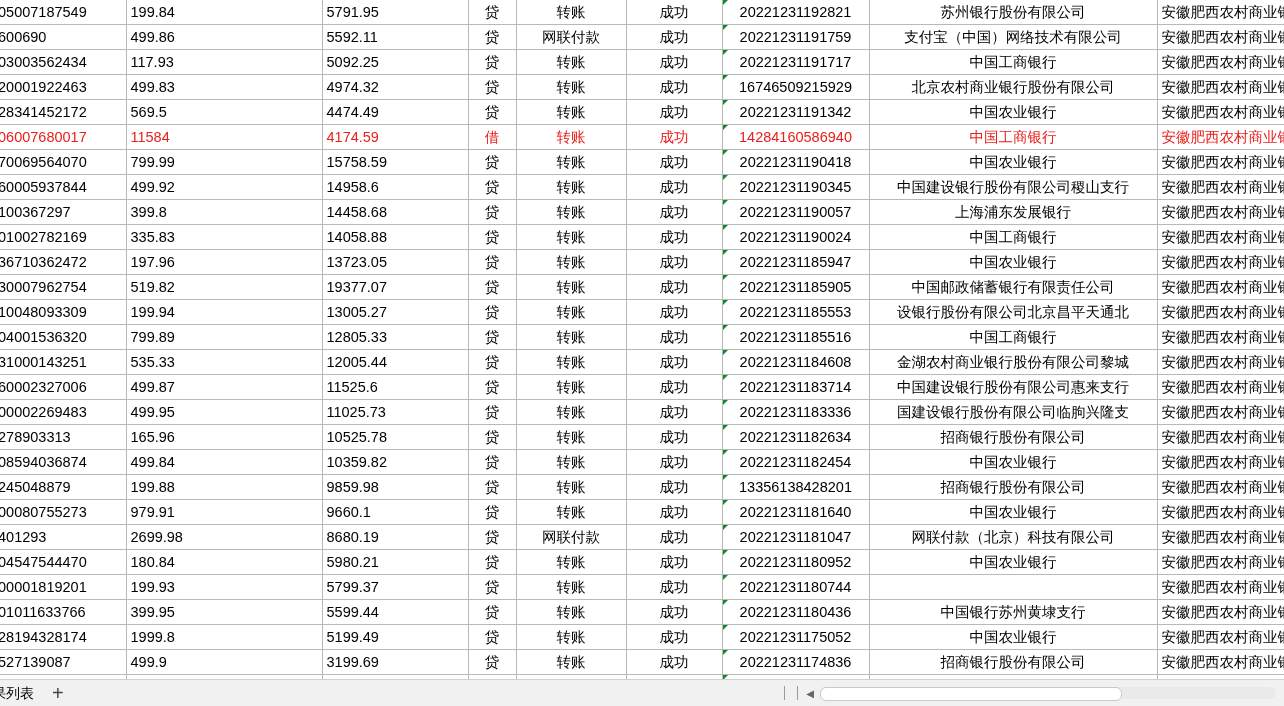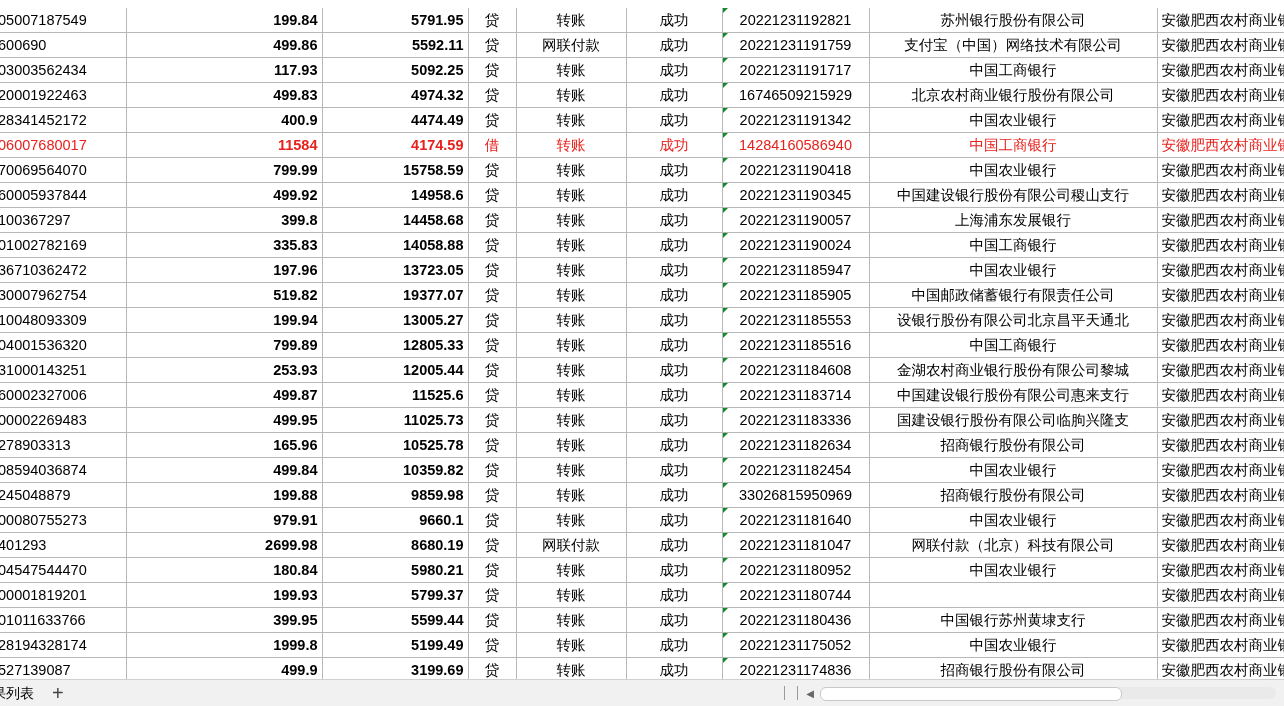"05007187549" .sheet { top: 8px -> 0 }
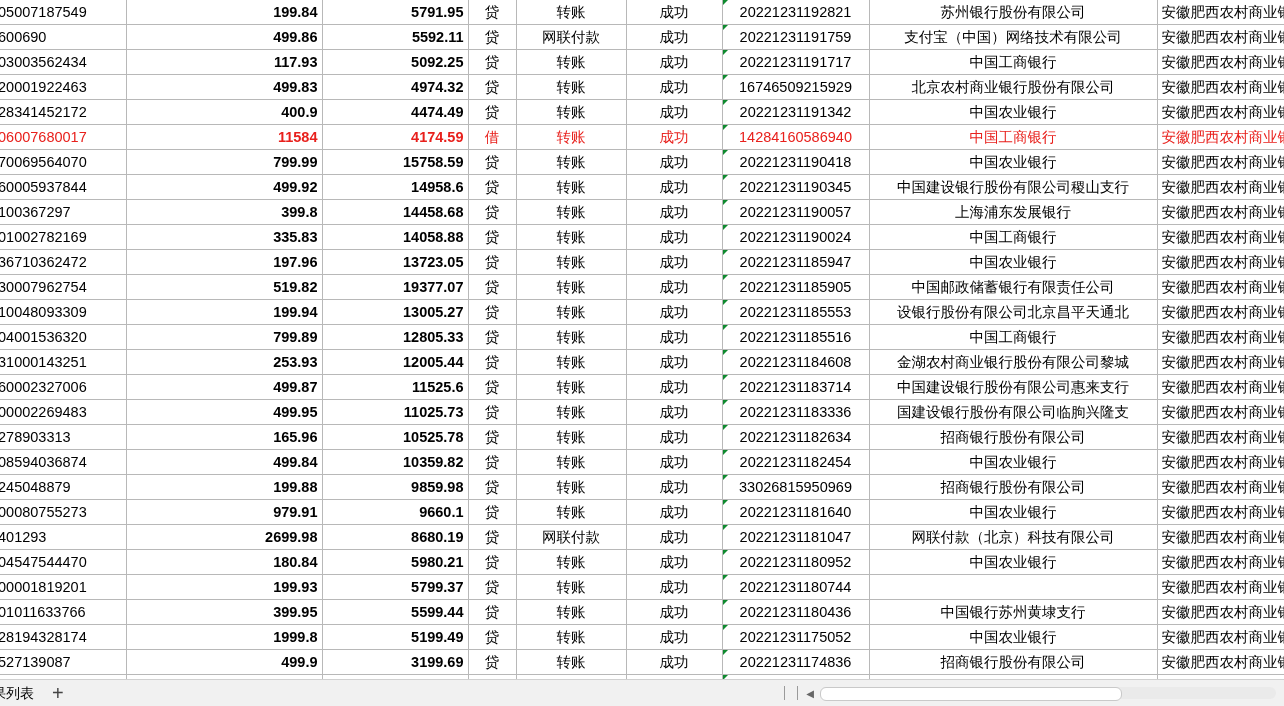"199.84" td.num { font-weight: bold -> none; text-align: right -> none }
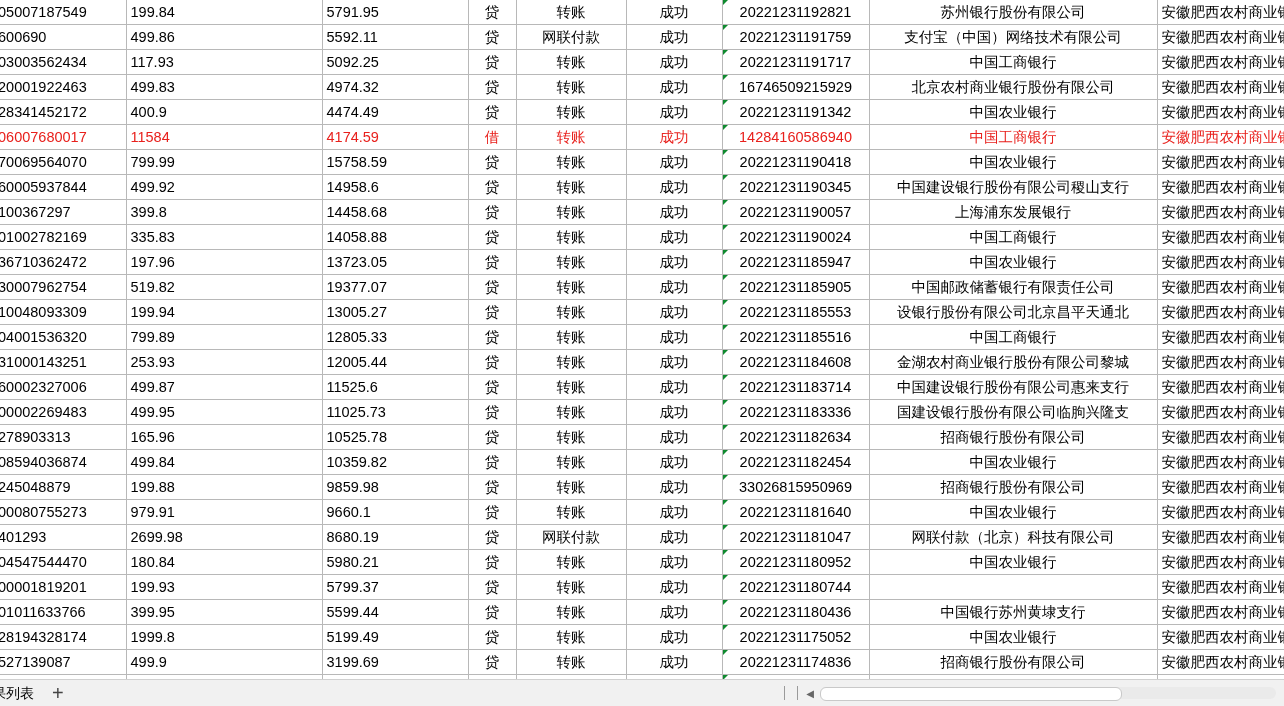"400.9" td.num { text: 400.9 -> 569.5 }
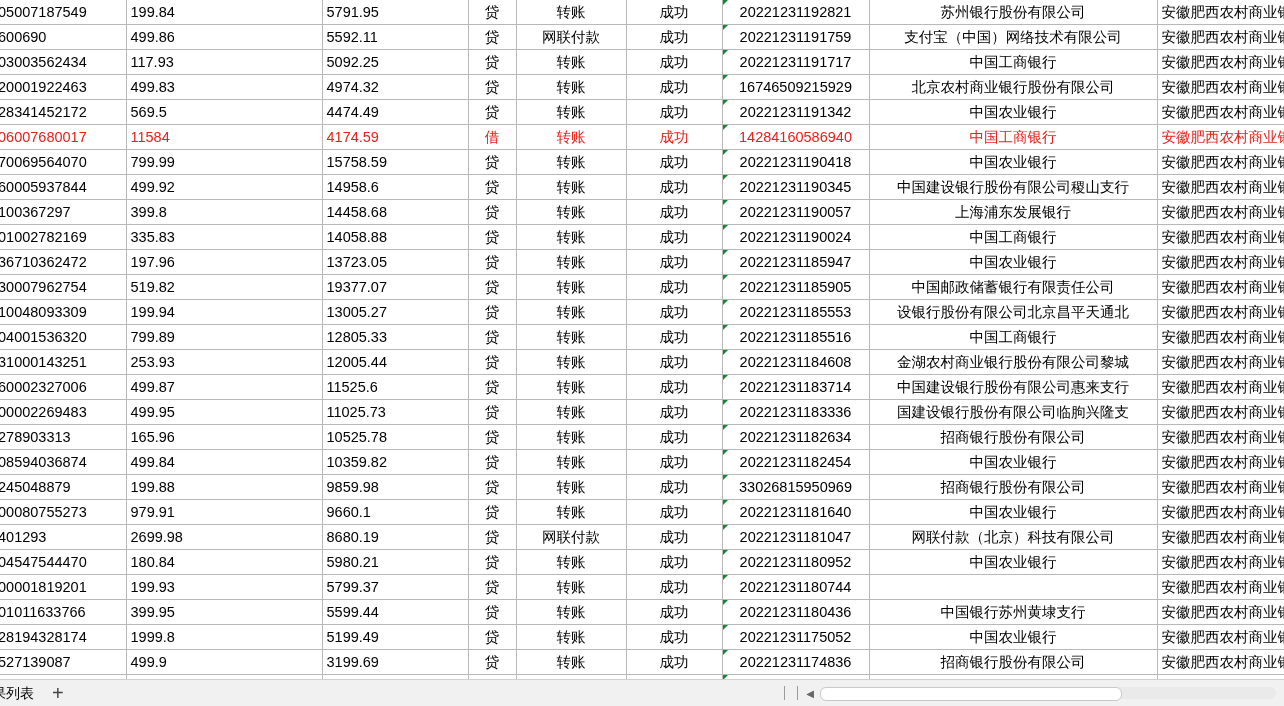"253.93" td.num { text: 253.93 -> 535.33 }
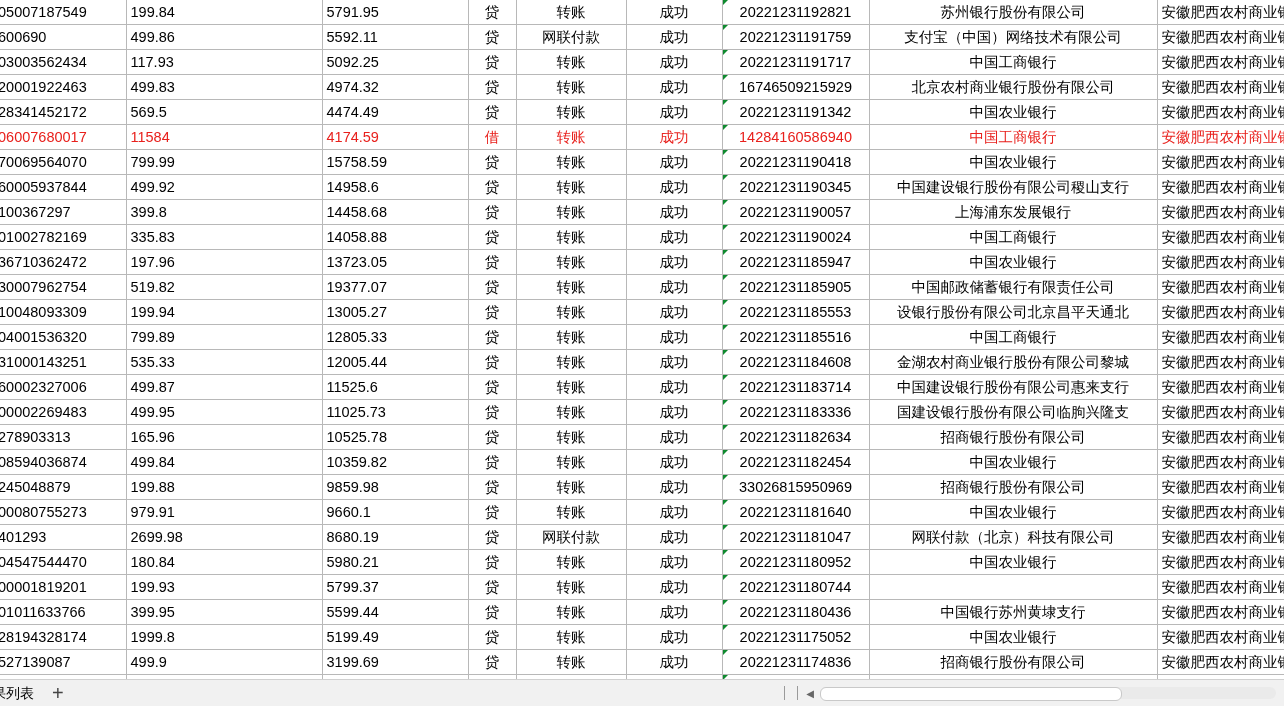"33026815950969" td.ctr { text: 33026815950969 -> 13356138428201 }
